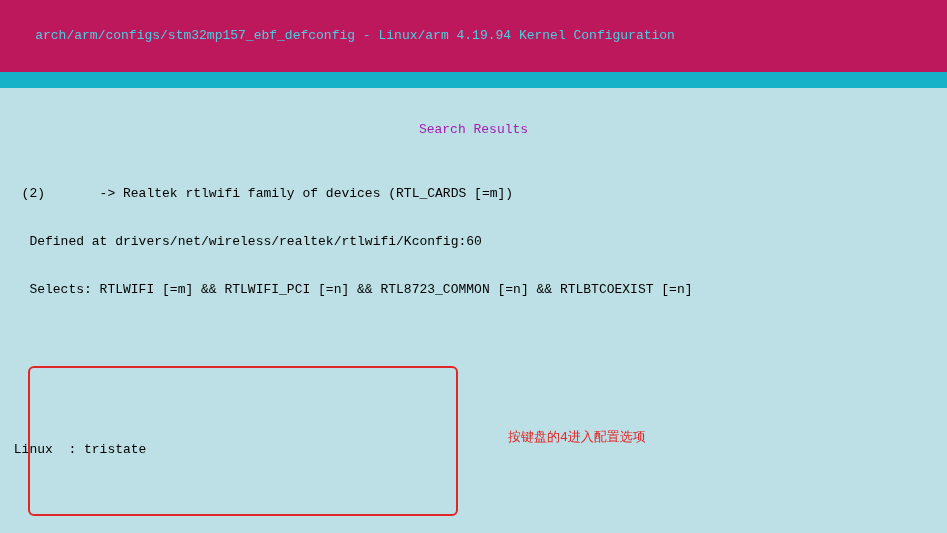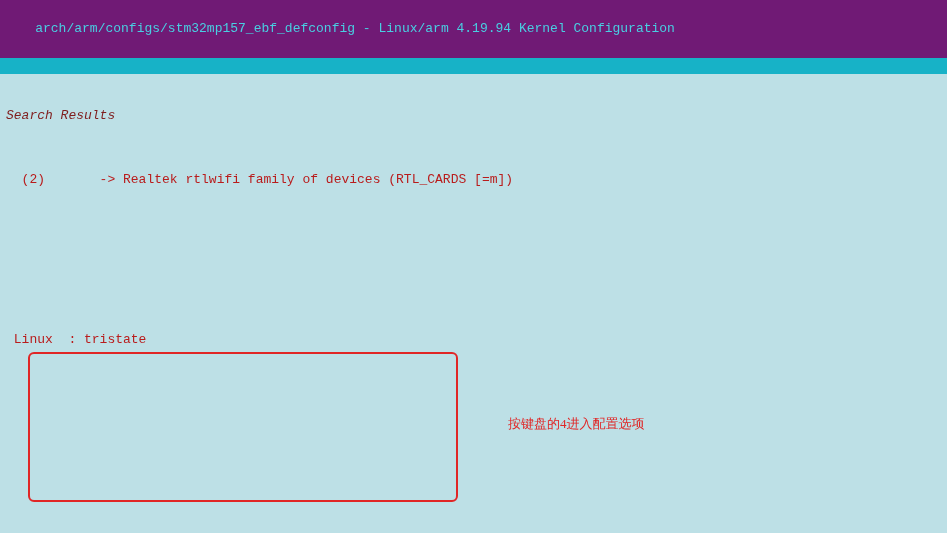"arch/arm/configs/stm32mp157_ebf_defconfi" .topbar { background: #701a75 -> #be185d; padding: 5px 4px -> 12px 4px }
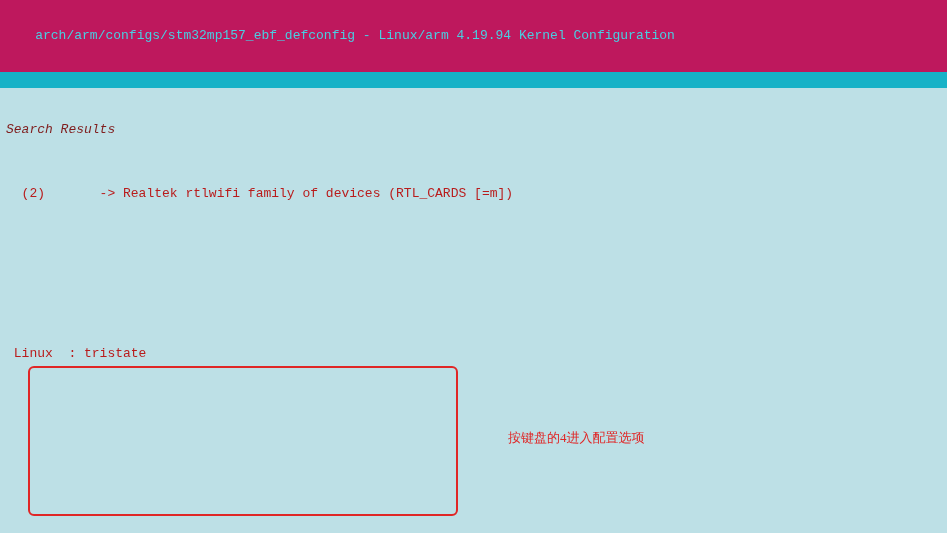"Search Results" .title { color: #7f1d1d -> #a21caf; font-style: italic -> none; text-align: left -> center }
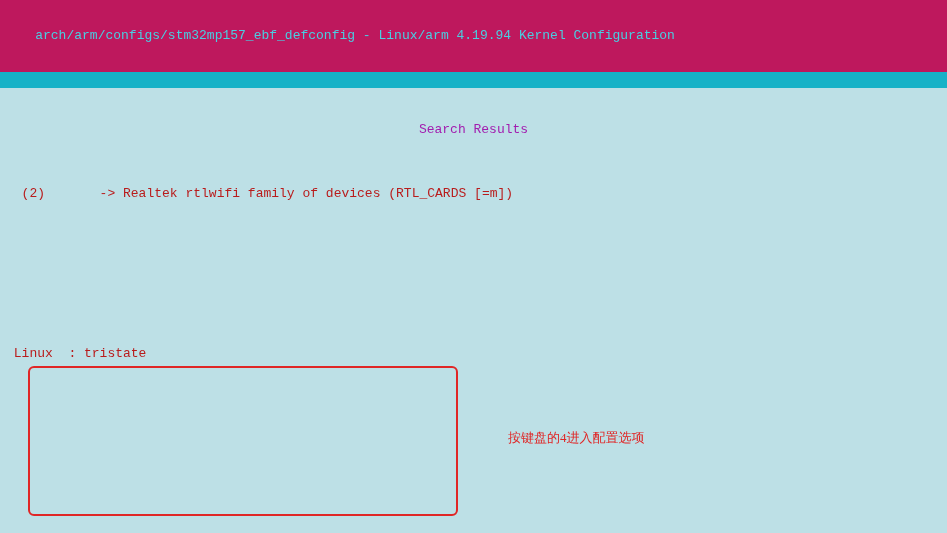"(2) -> Realtek rtlwifi family" .blk { color: #b91c1c -> #000000 }
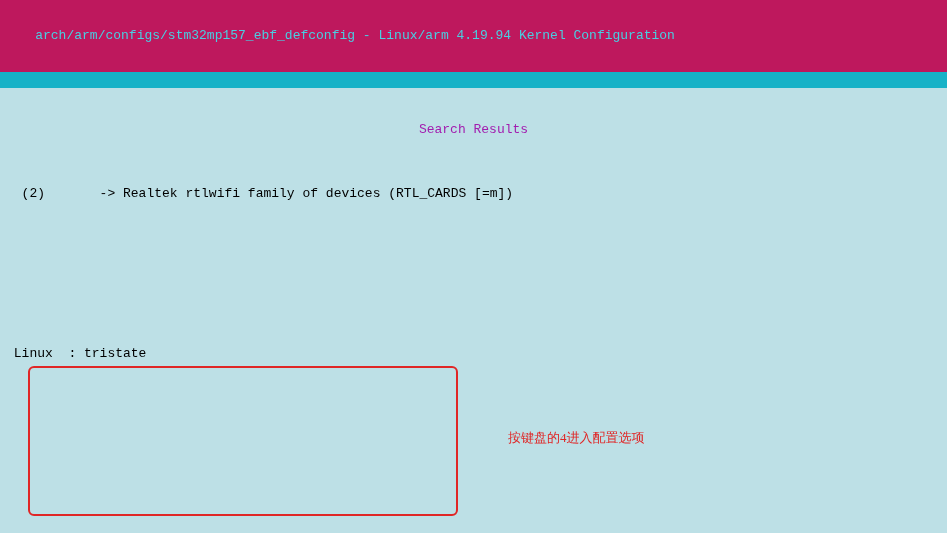"Defined at" span.l { html: none -> <span> Defined at drivers/net/wireless/realtek/rtlwifi/Kconfig:60</span> }
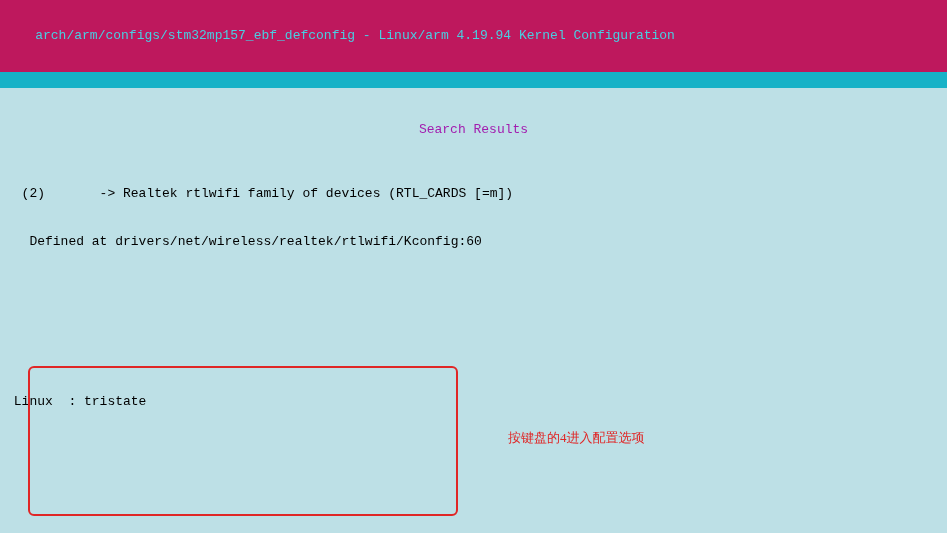"Selects: RTLWIFI [=m] && RTLWIFI_PCI" span.l { html: none -> <span> Selects: RTLWIFI [=m] &amp;&amp; RTLWIFI_PCI [=n] &amp;&amp; RTL8723_COMMON [=n] &amp;&amp; RTLBTCOEXIST [=n]</span> }
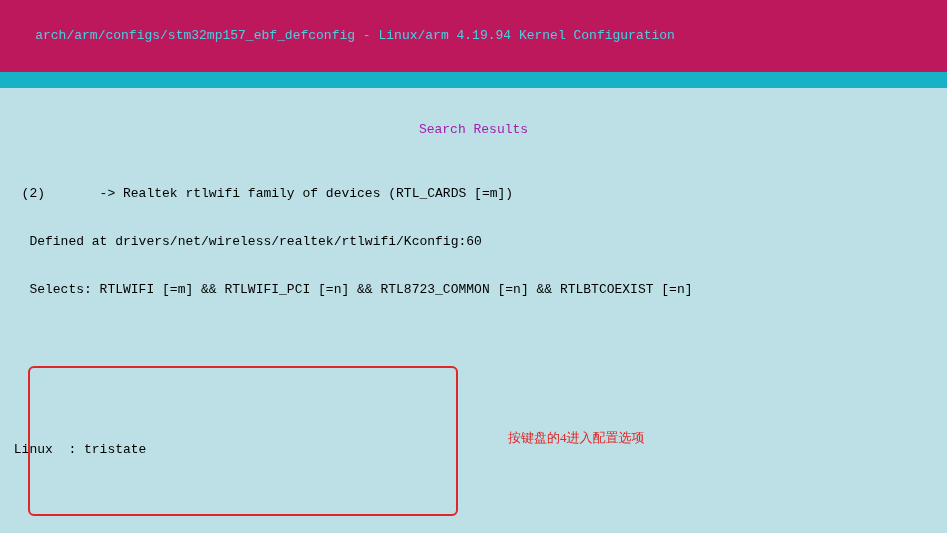"按键盘的4进入配置选项" .annot { font-family: Liberation Serif, serif -> Liberation Mono, monospace }
